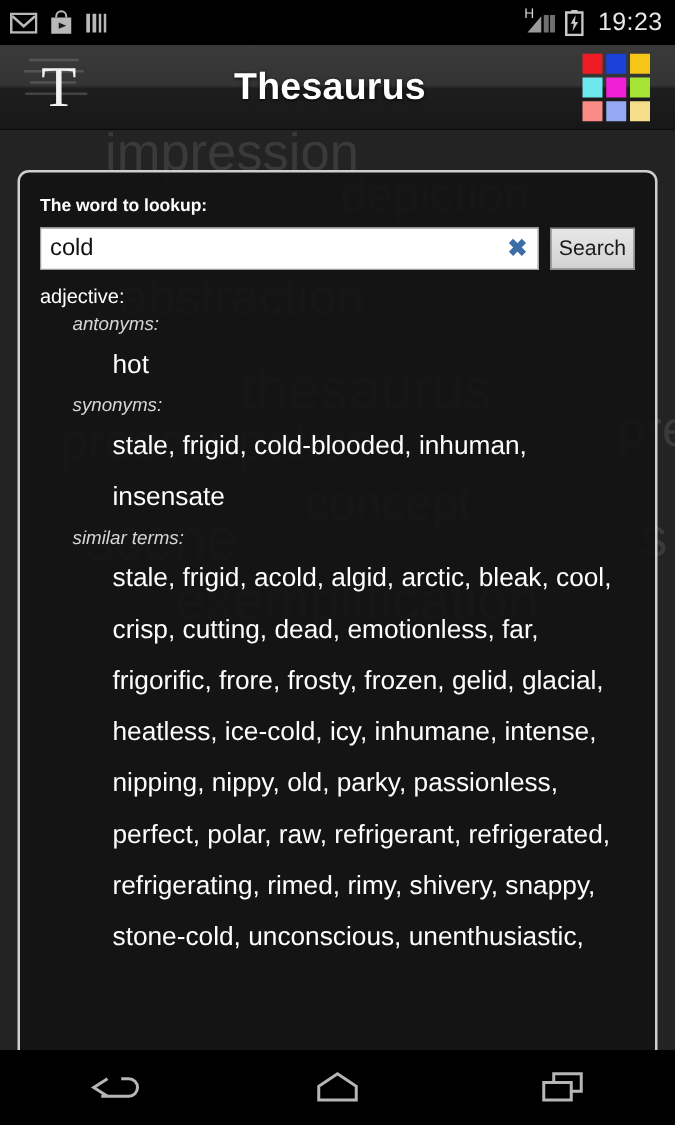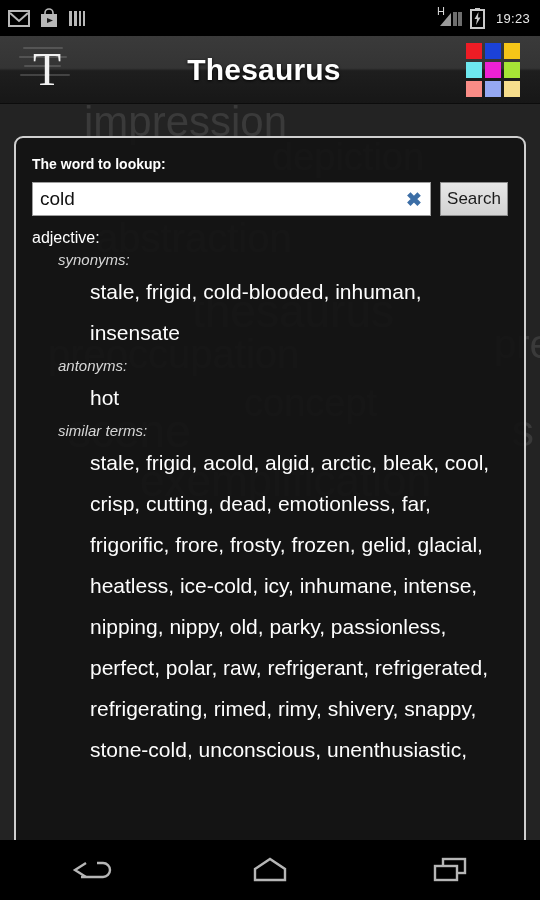"19:23" #clock { font-size: 13px -> 20px }
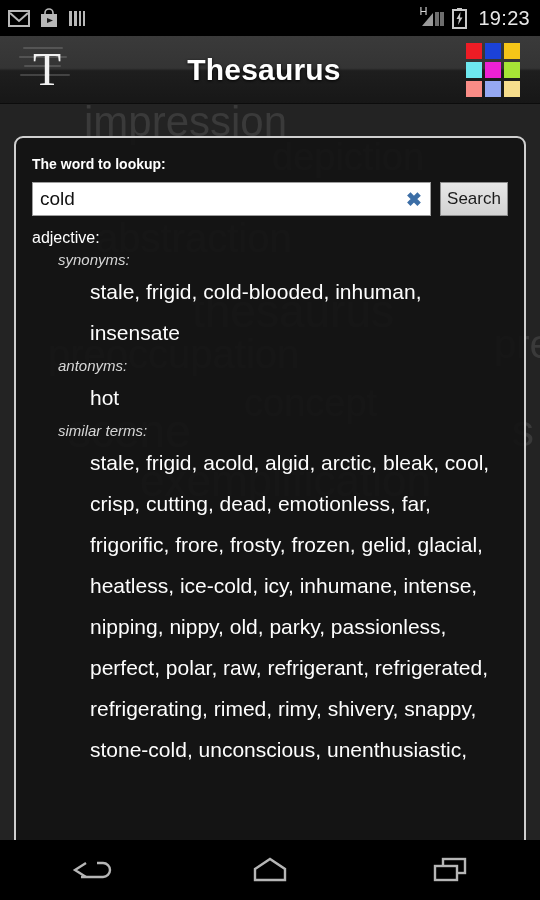"synonyms:" div { order: before "antonyms:" -> after "antonyms:" }
